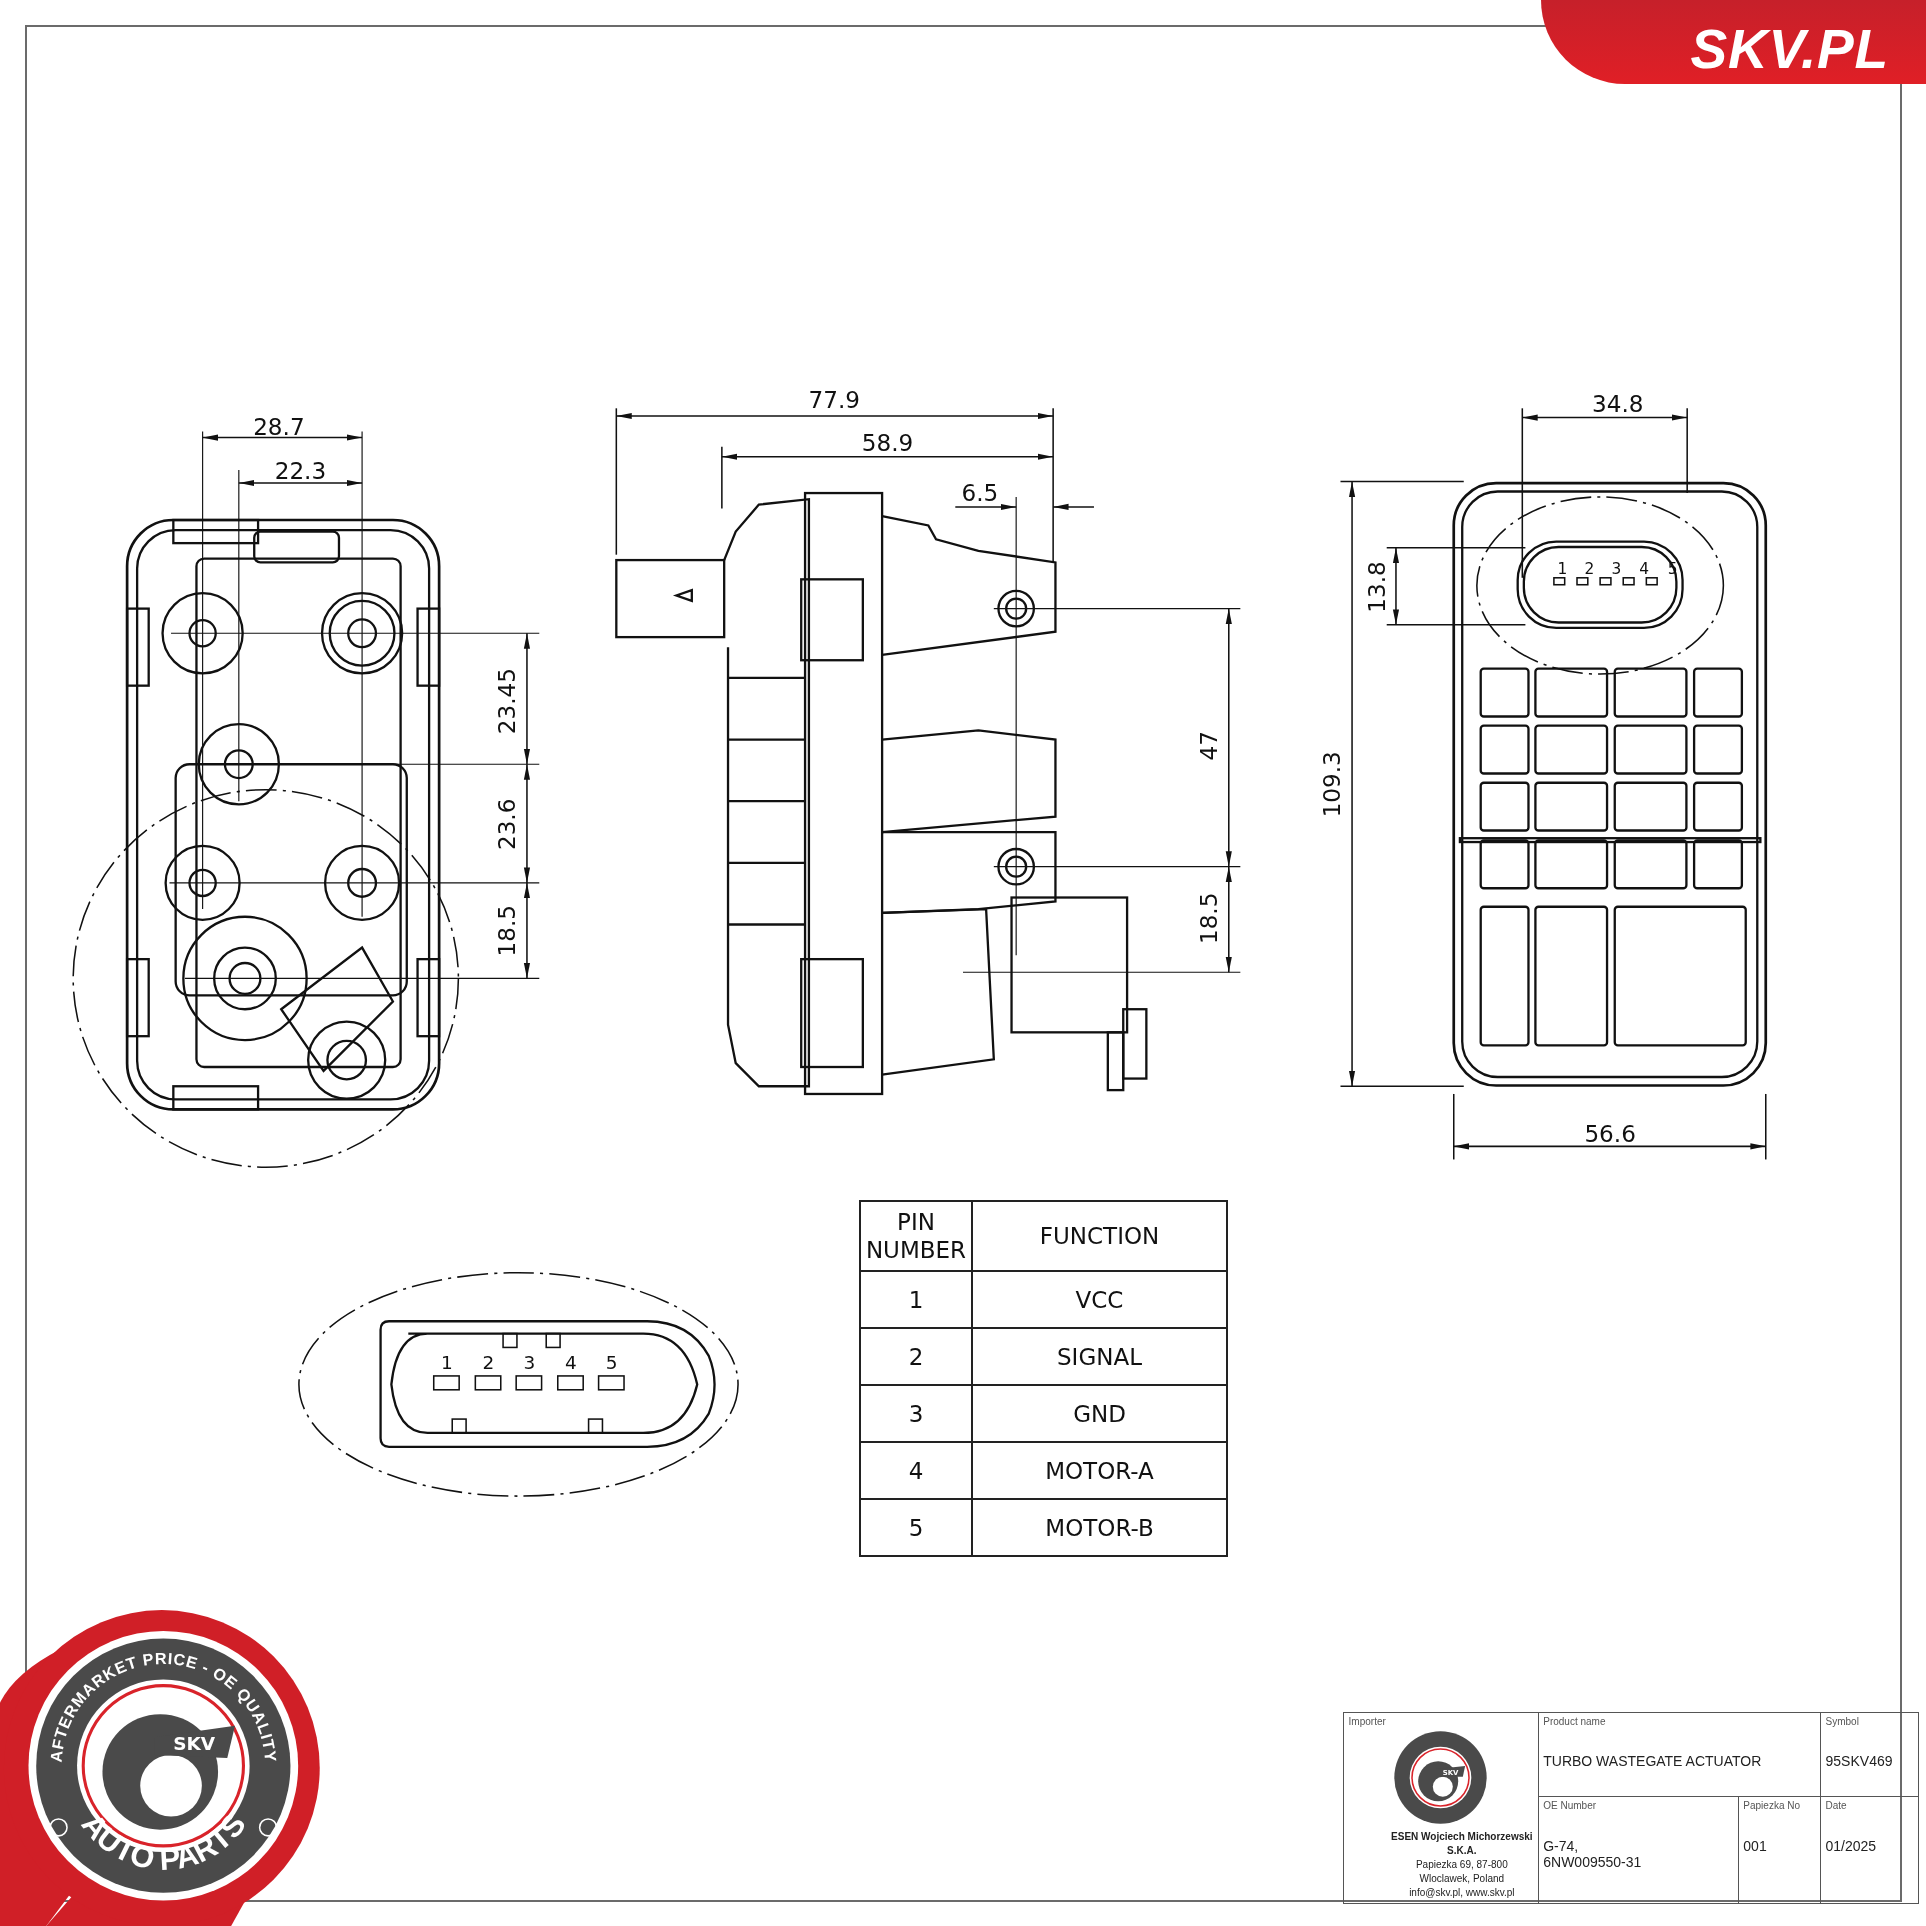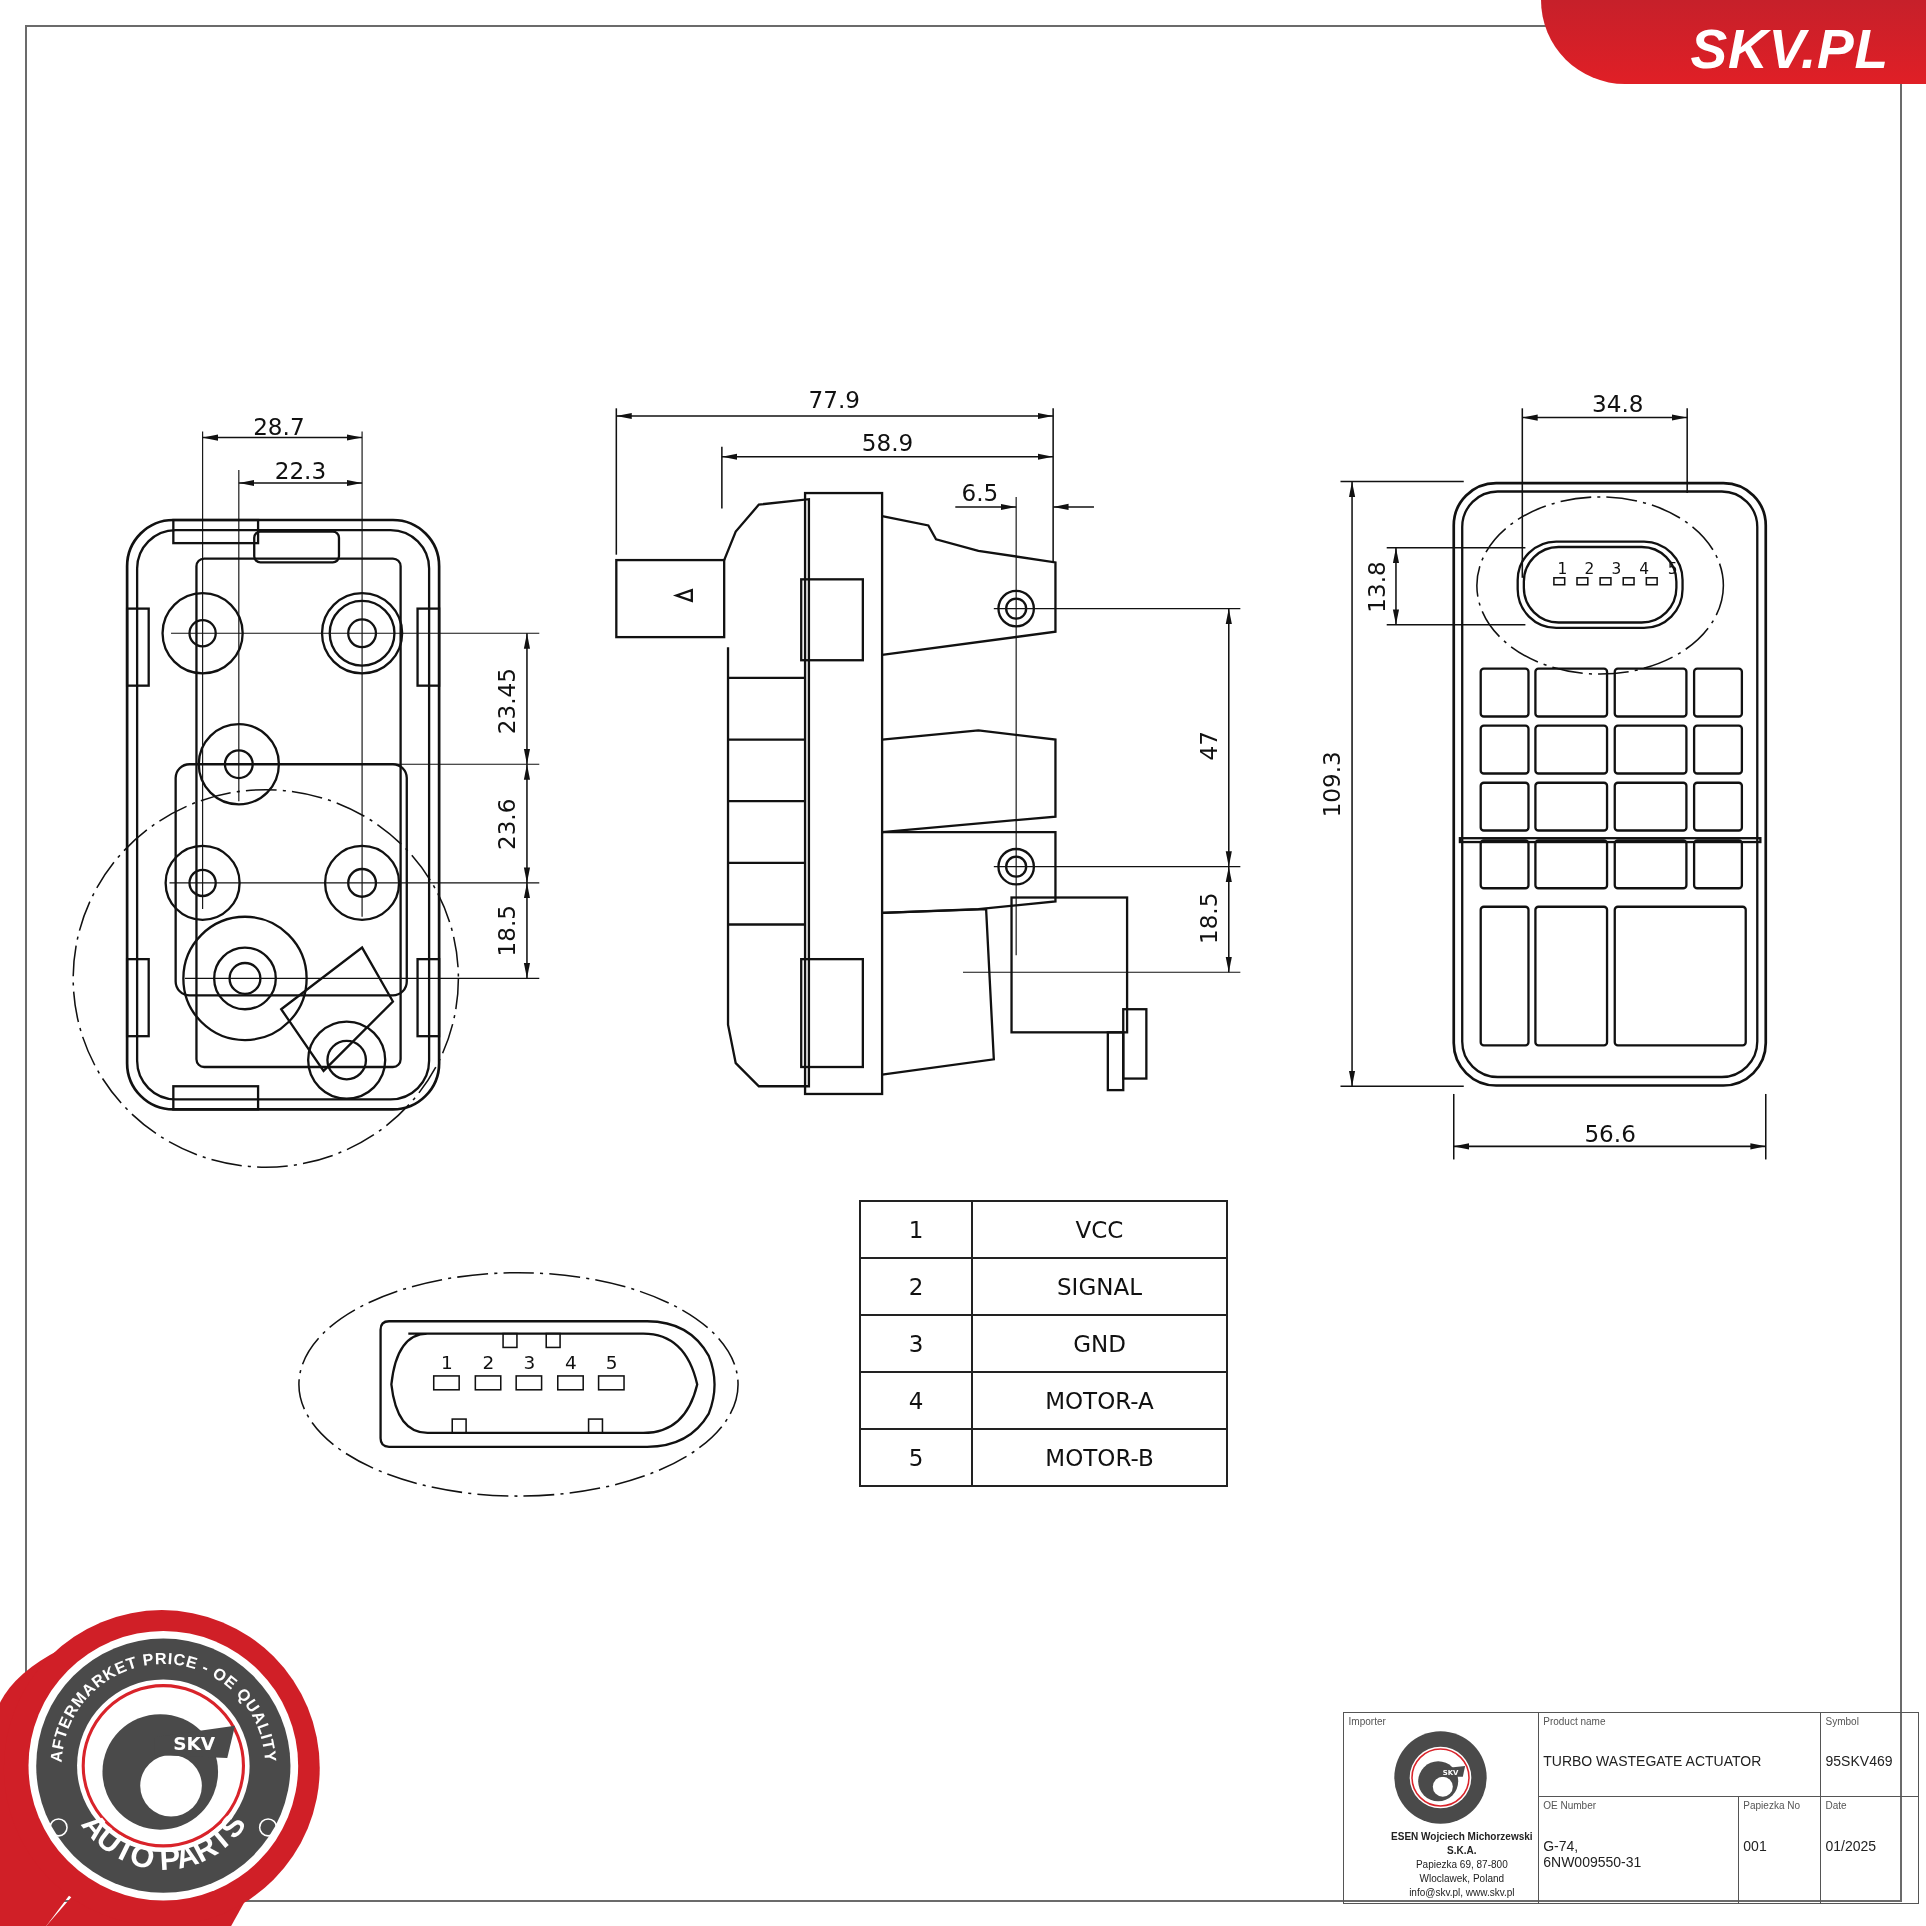"PIN" tr { html: none -> <tr> <th> <span>PIN</span><br> <span>NUMBER</span> </th> <th>FUNCTION</th> </tr> }
